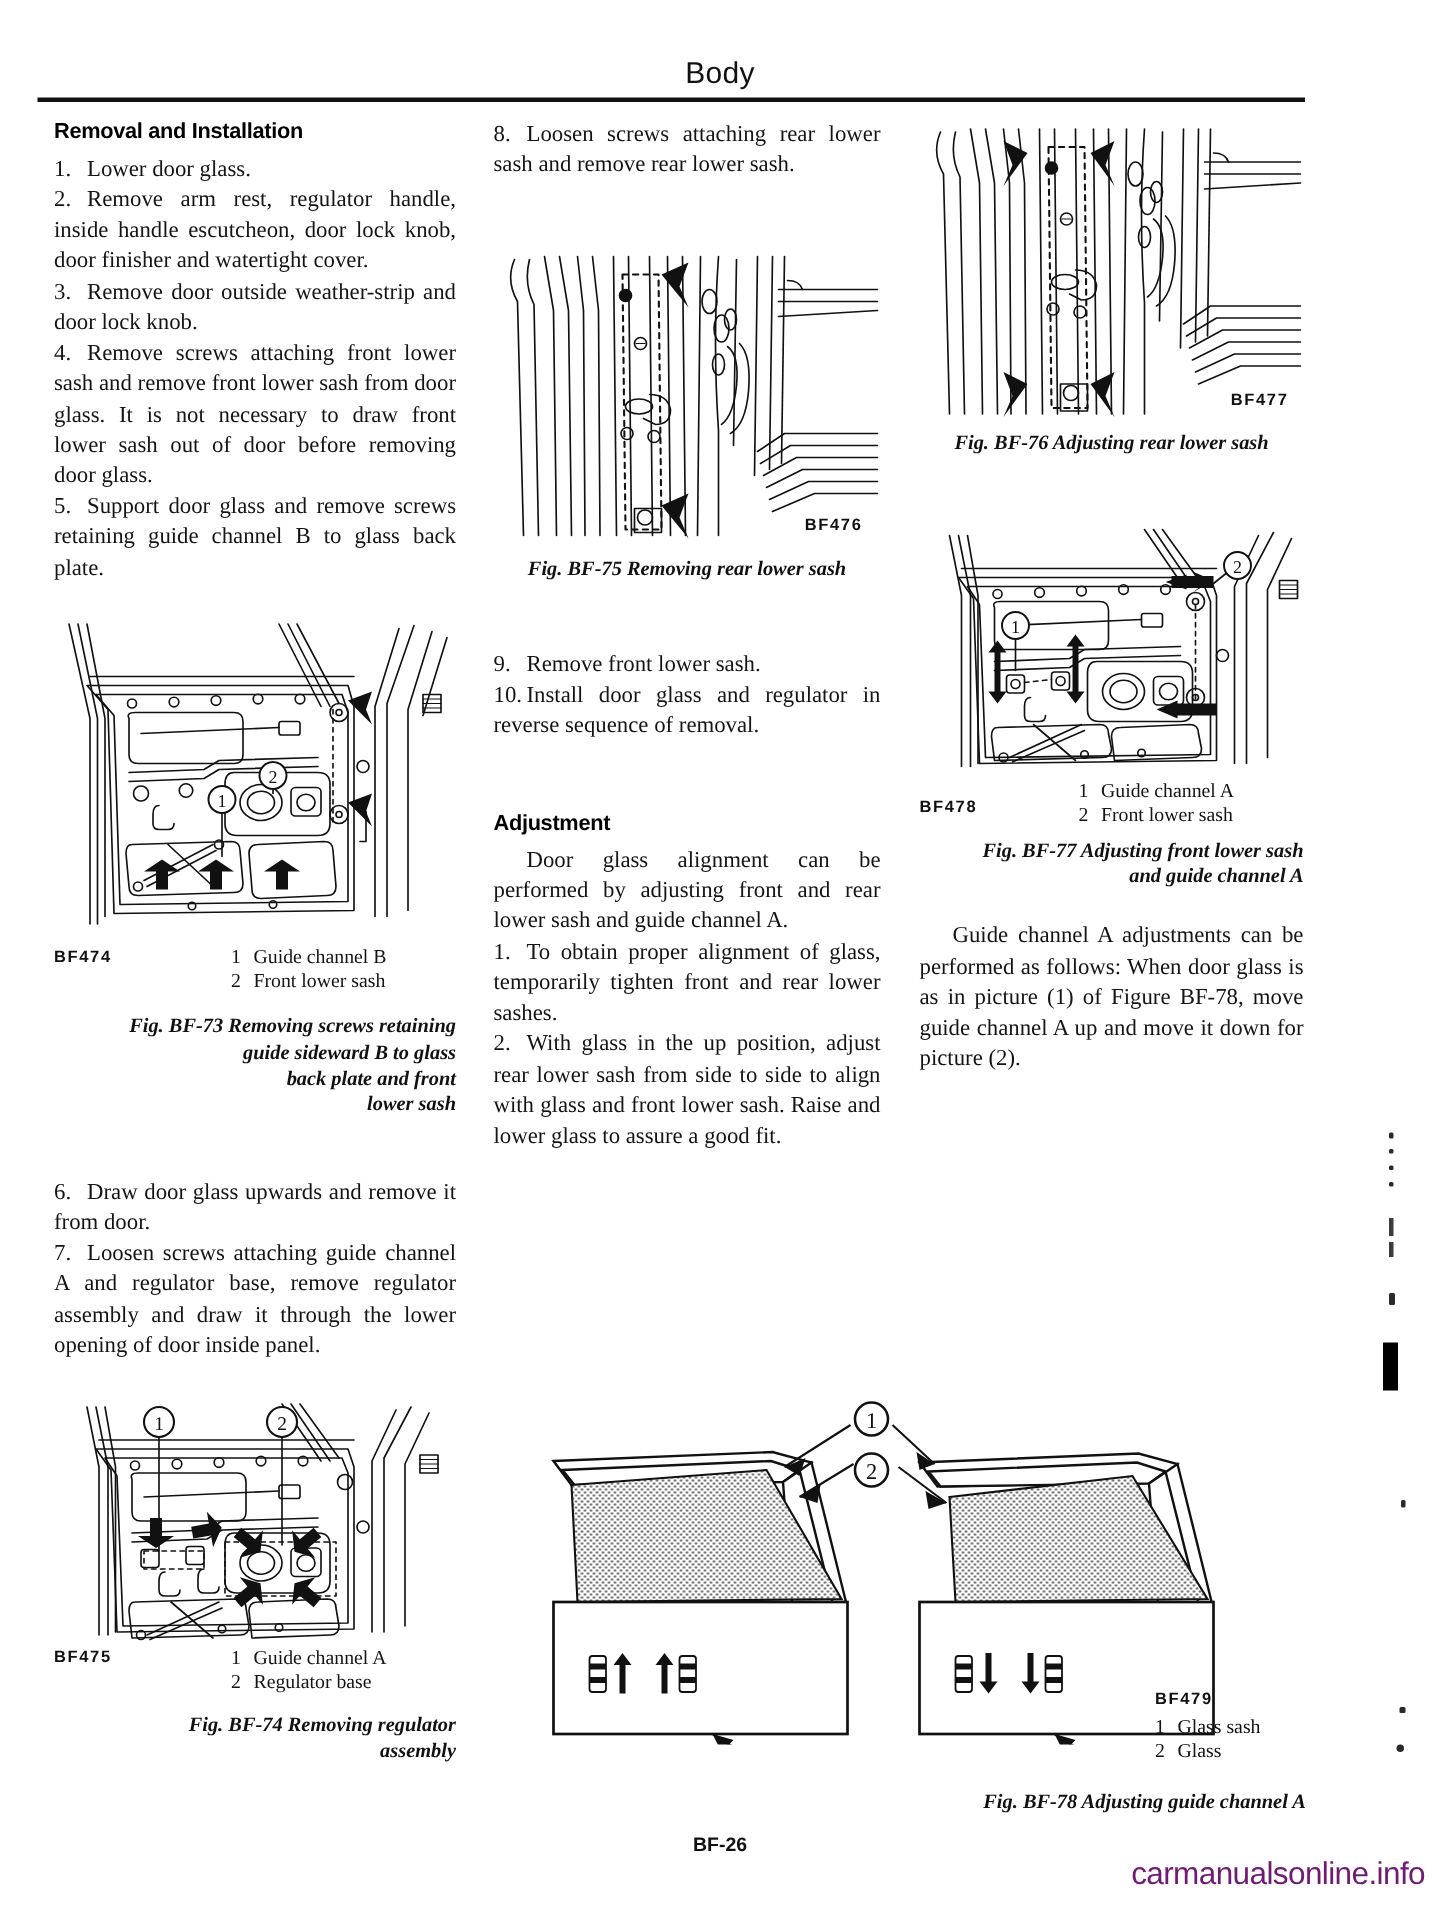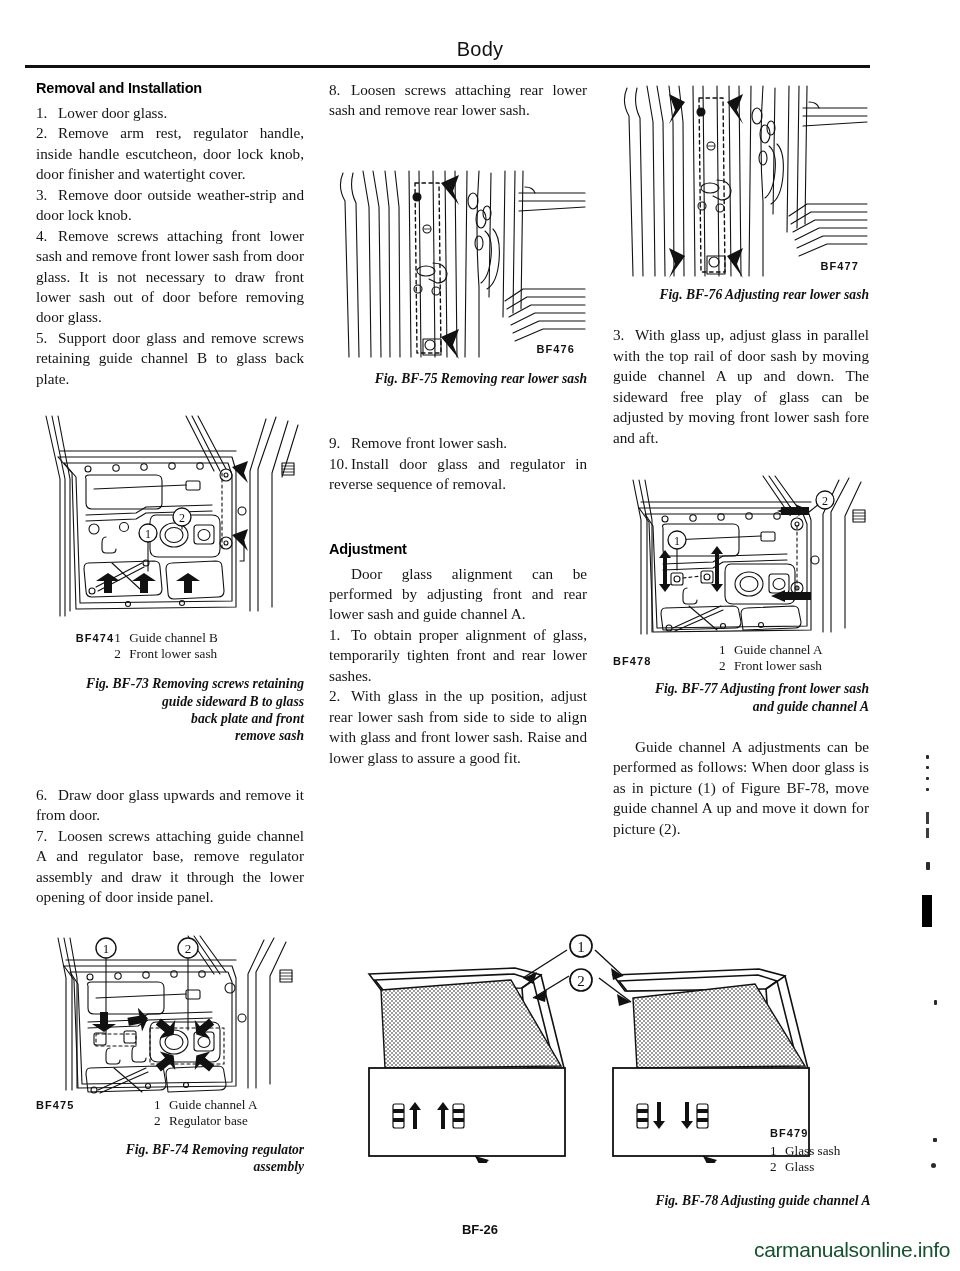"Fig. BF-76 Adjusting rear lower" .fig-caption.center { text-align: none -> center }
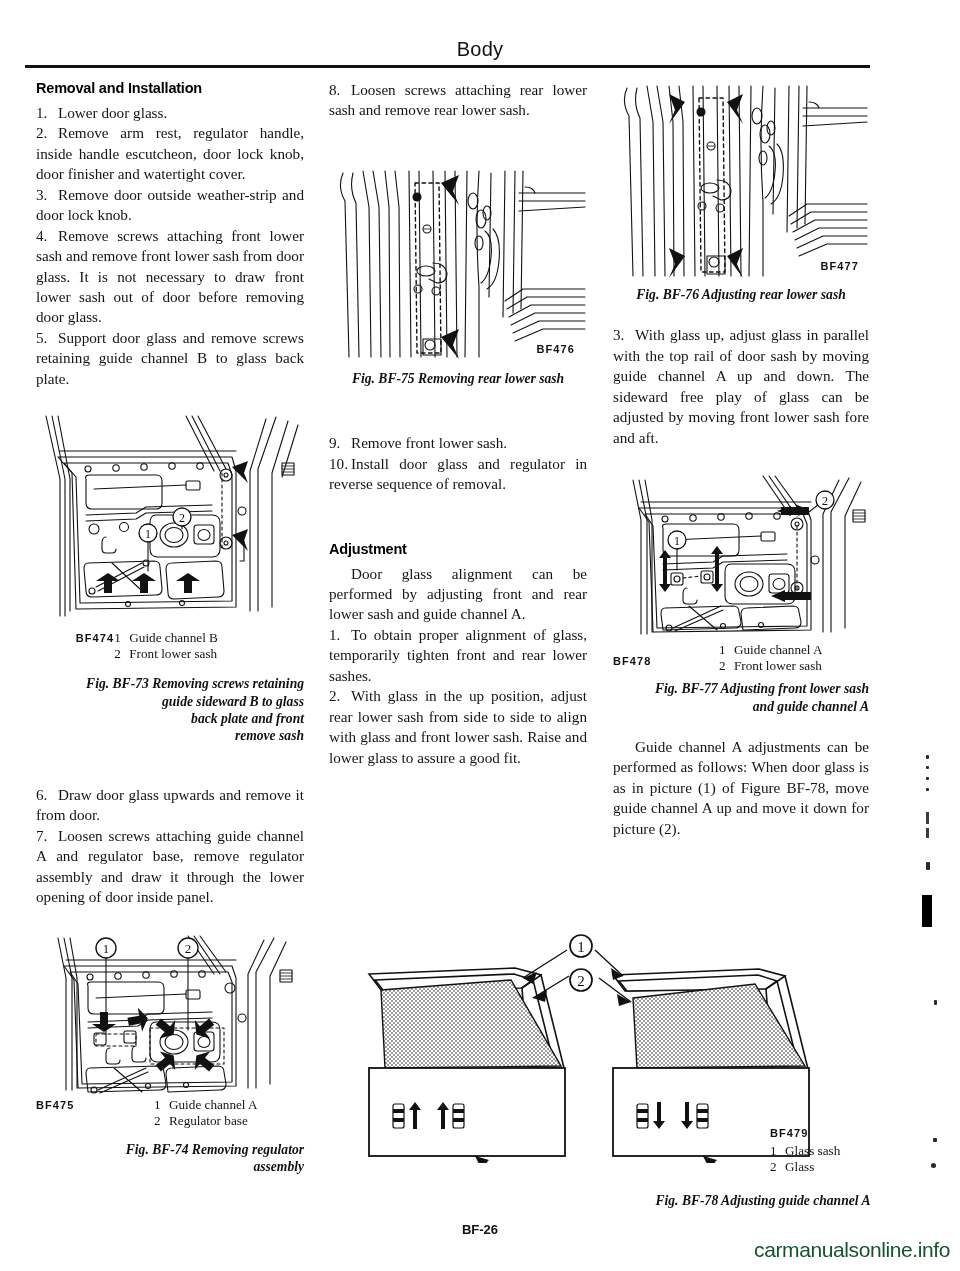"3. With glass up, adjust" div.body-text { html: <div> <p><span>3.</span><span>With glass up, adjust glass in parallel with the top rail of door sash by moving guide channel A up and down. The sideward free play of glass can be adjusted by moving front lower sash fore and aft.</span></p> </div> -> none }
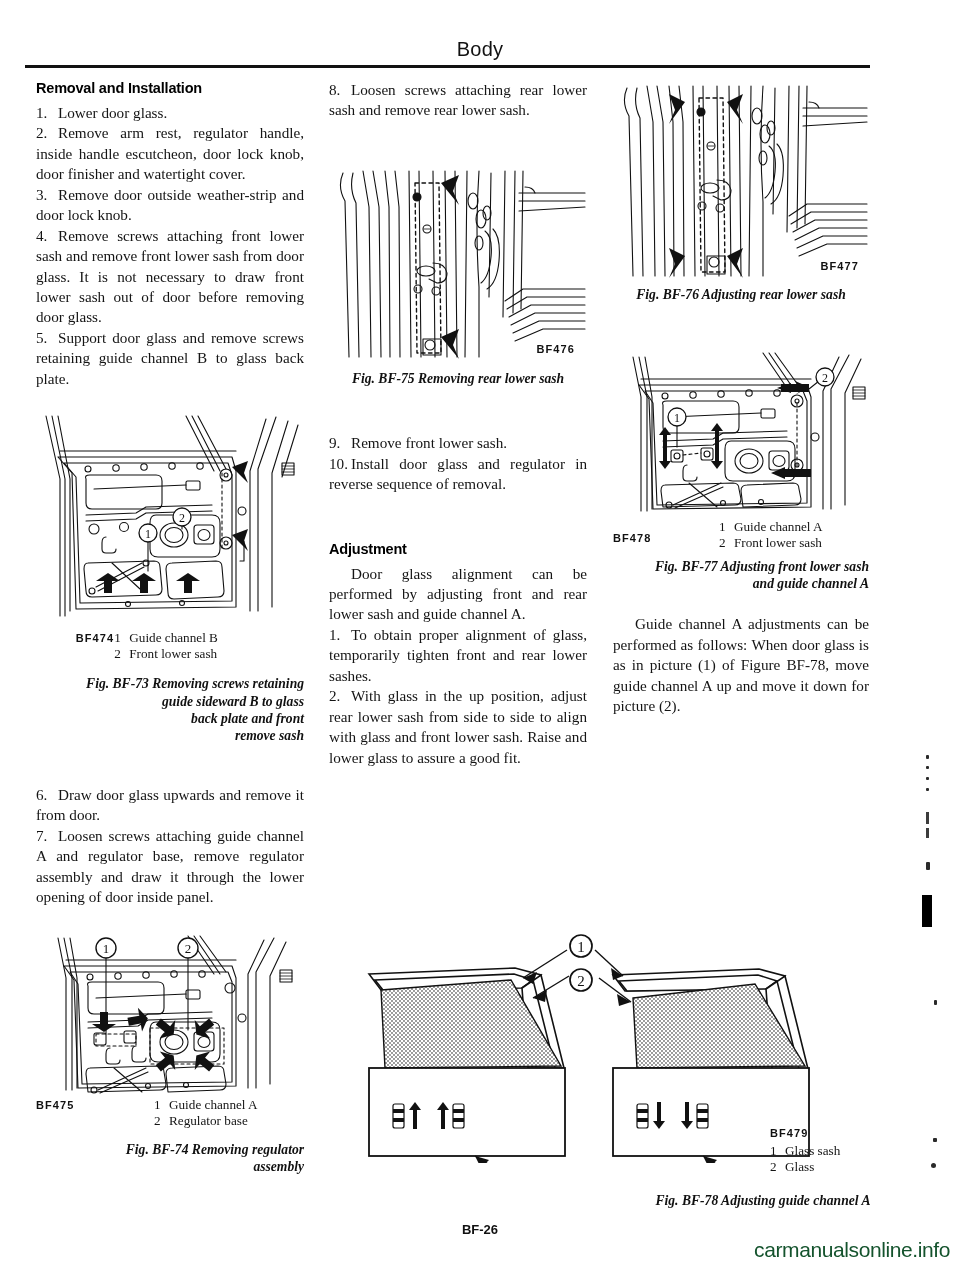"BF474" div.legend-bar { justify-content: center -> none }
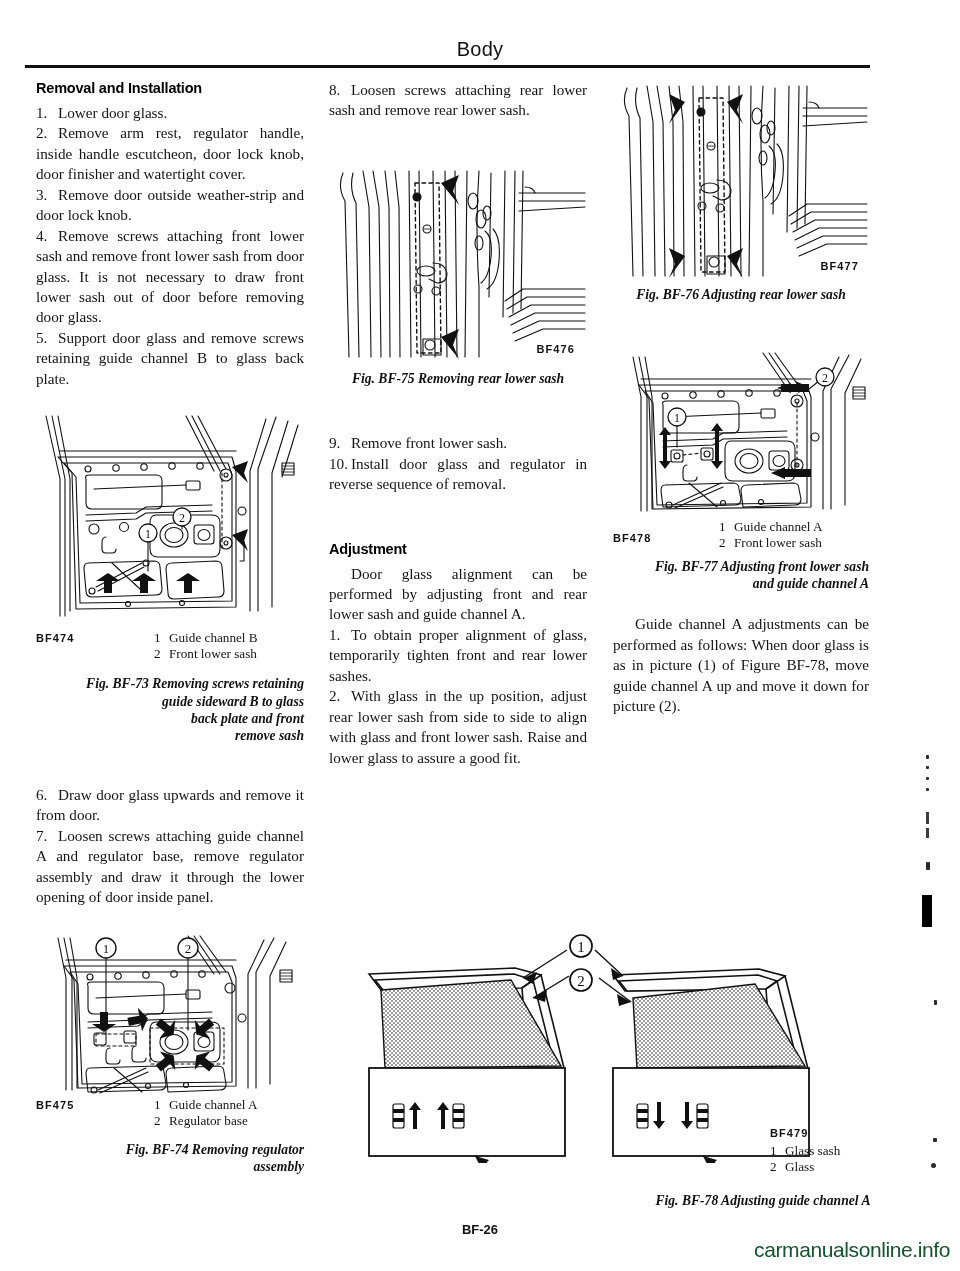"remove sash" div { text: remove -> lower }
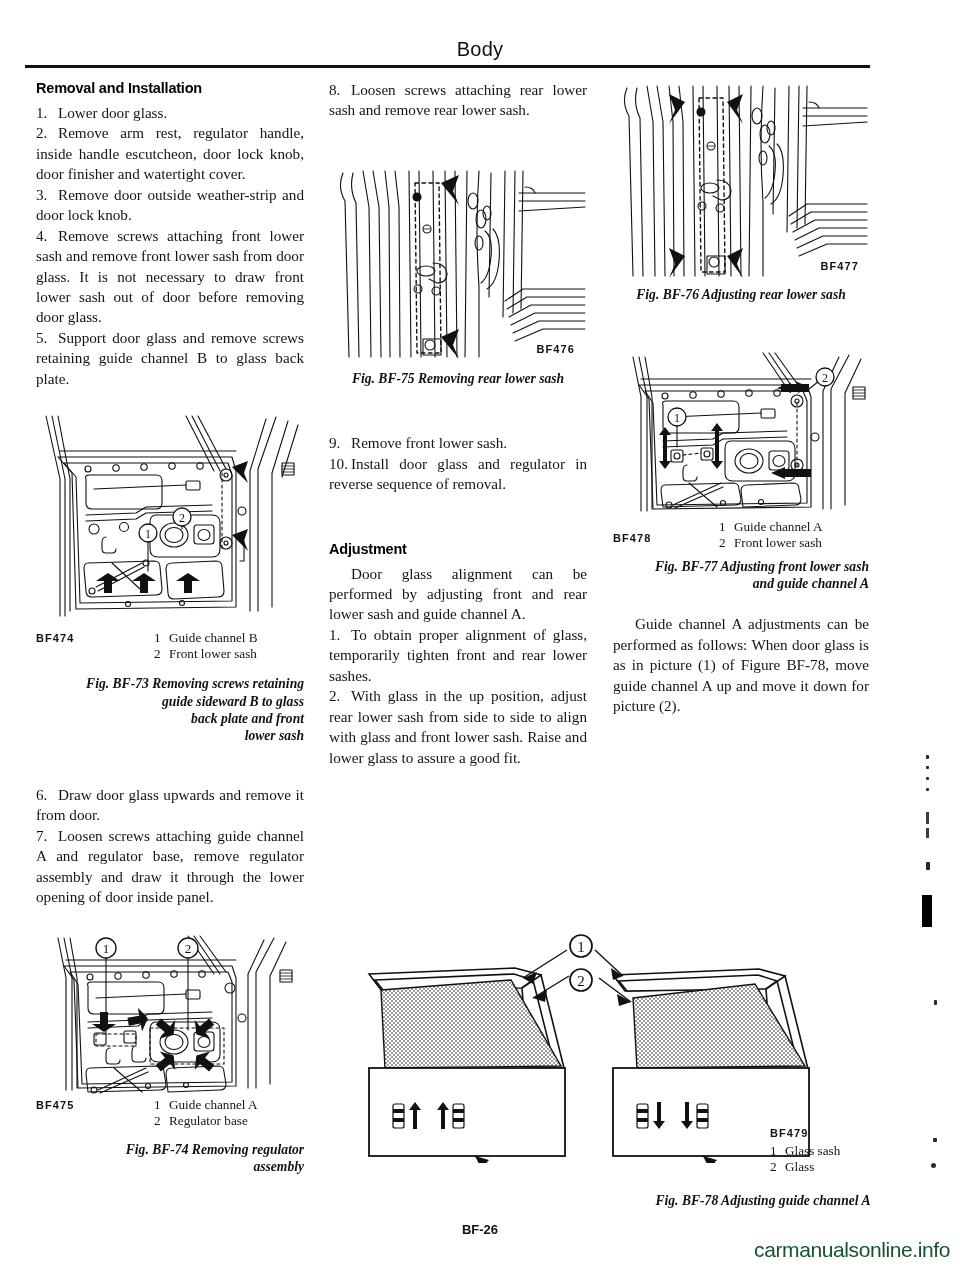"carmanualsonline.info" .watermark { color: #14532d -> #701a75 }
